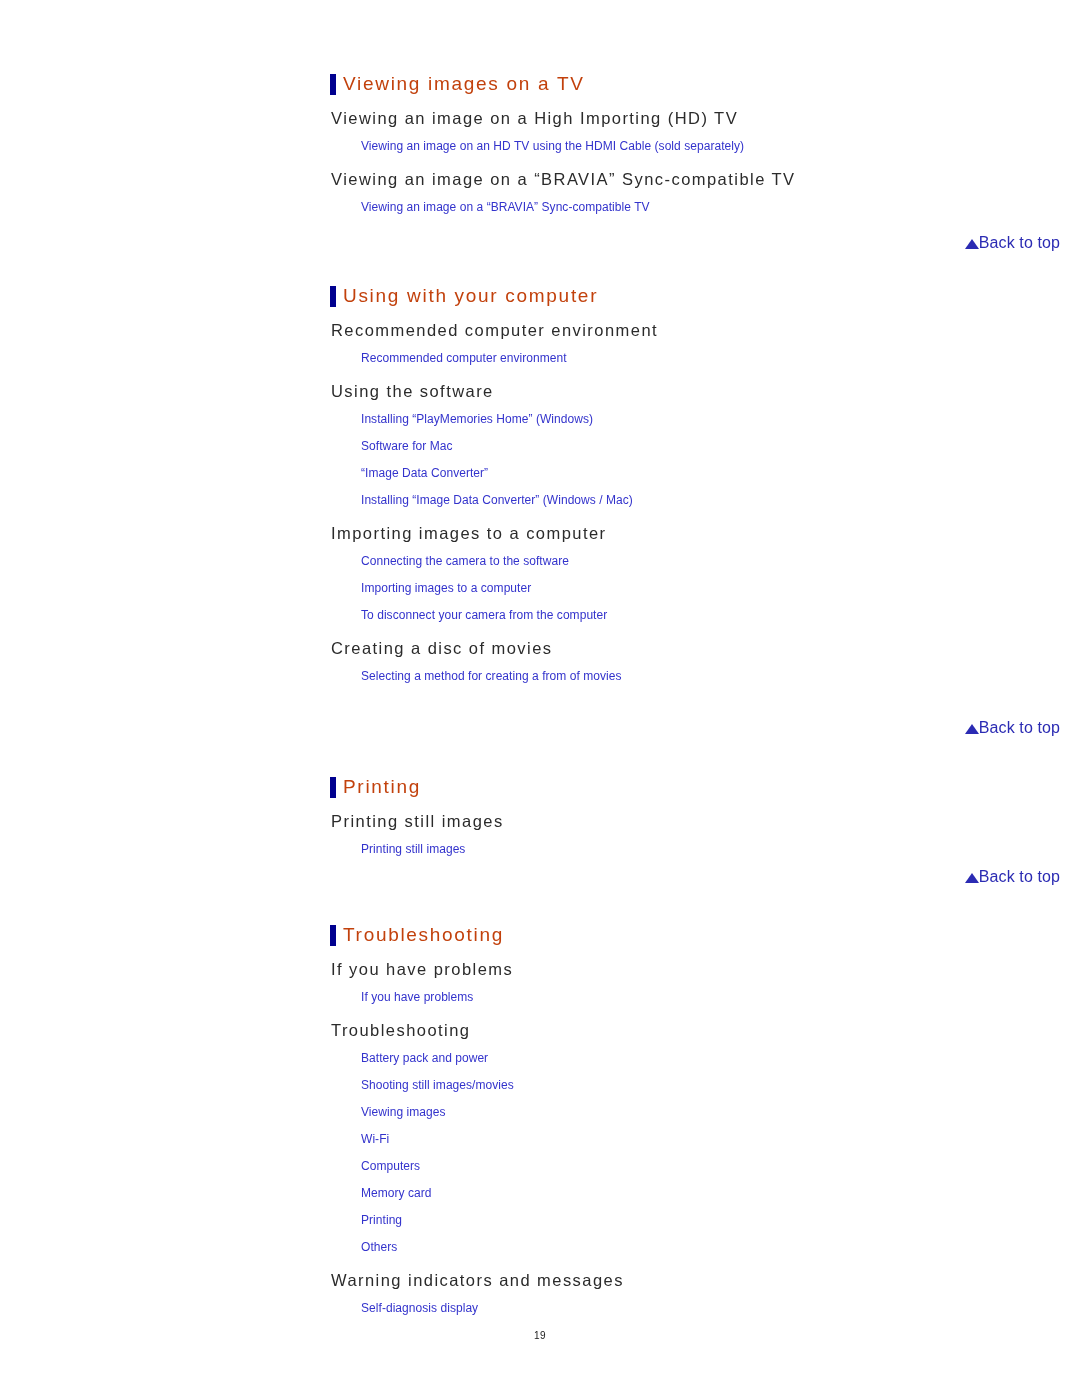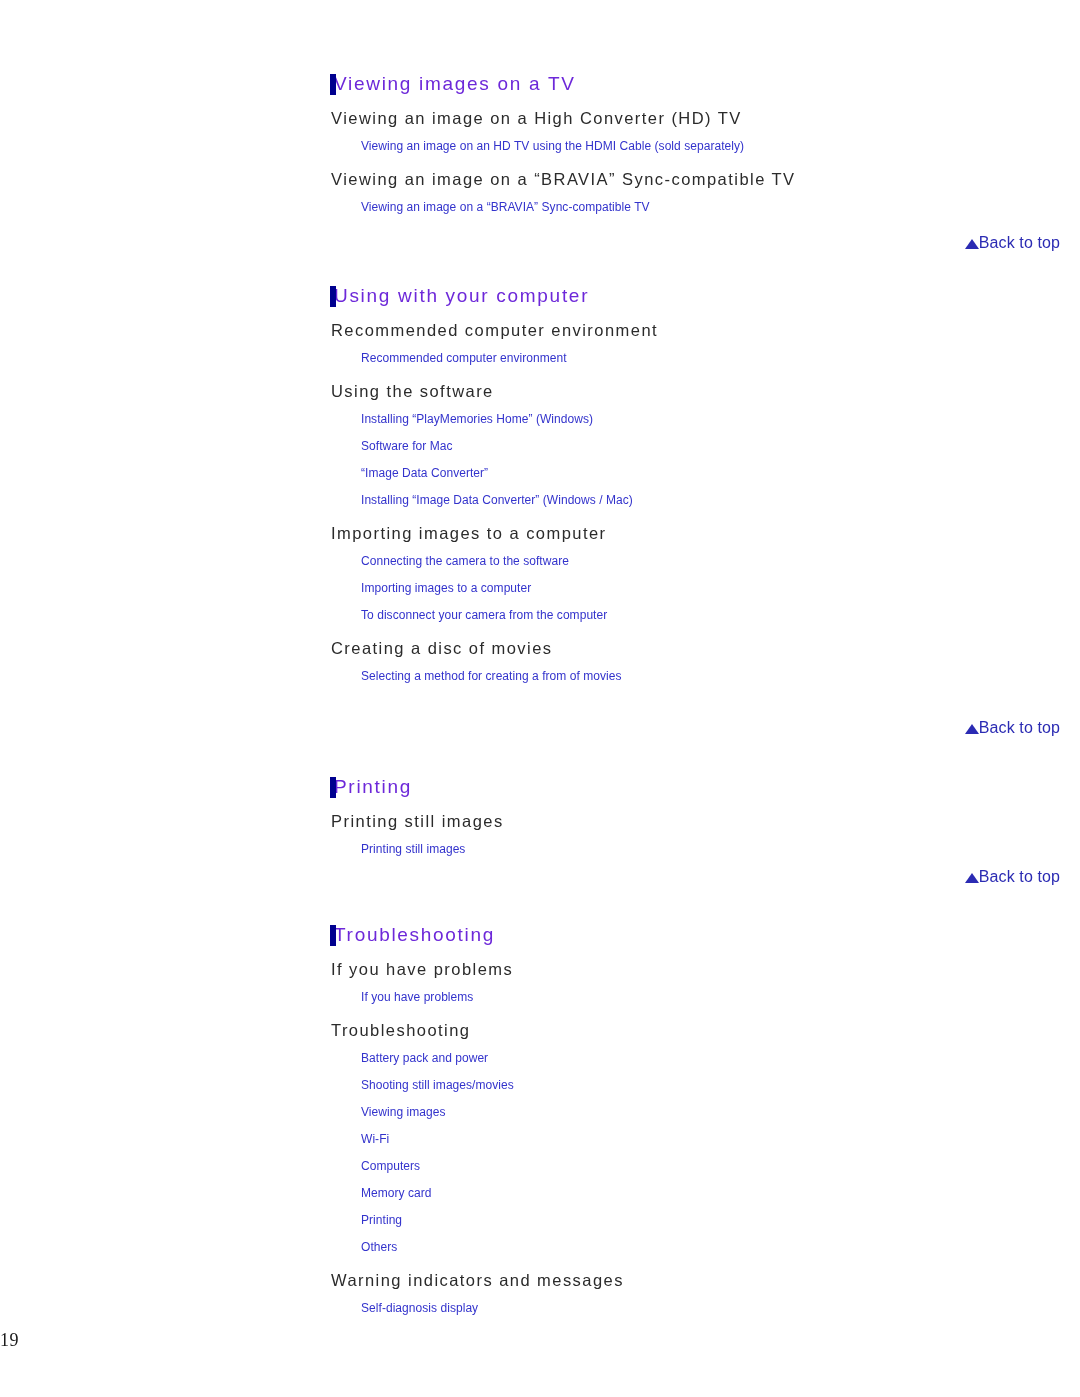"Viewing images on a TV" .section-head { color: #6d28d9 -> #c2410c; padding-left: 4px -> 13px }
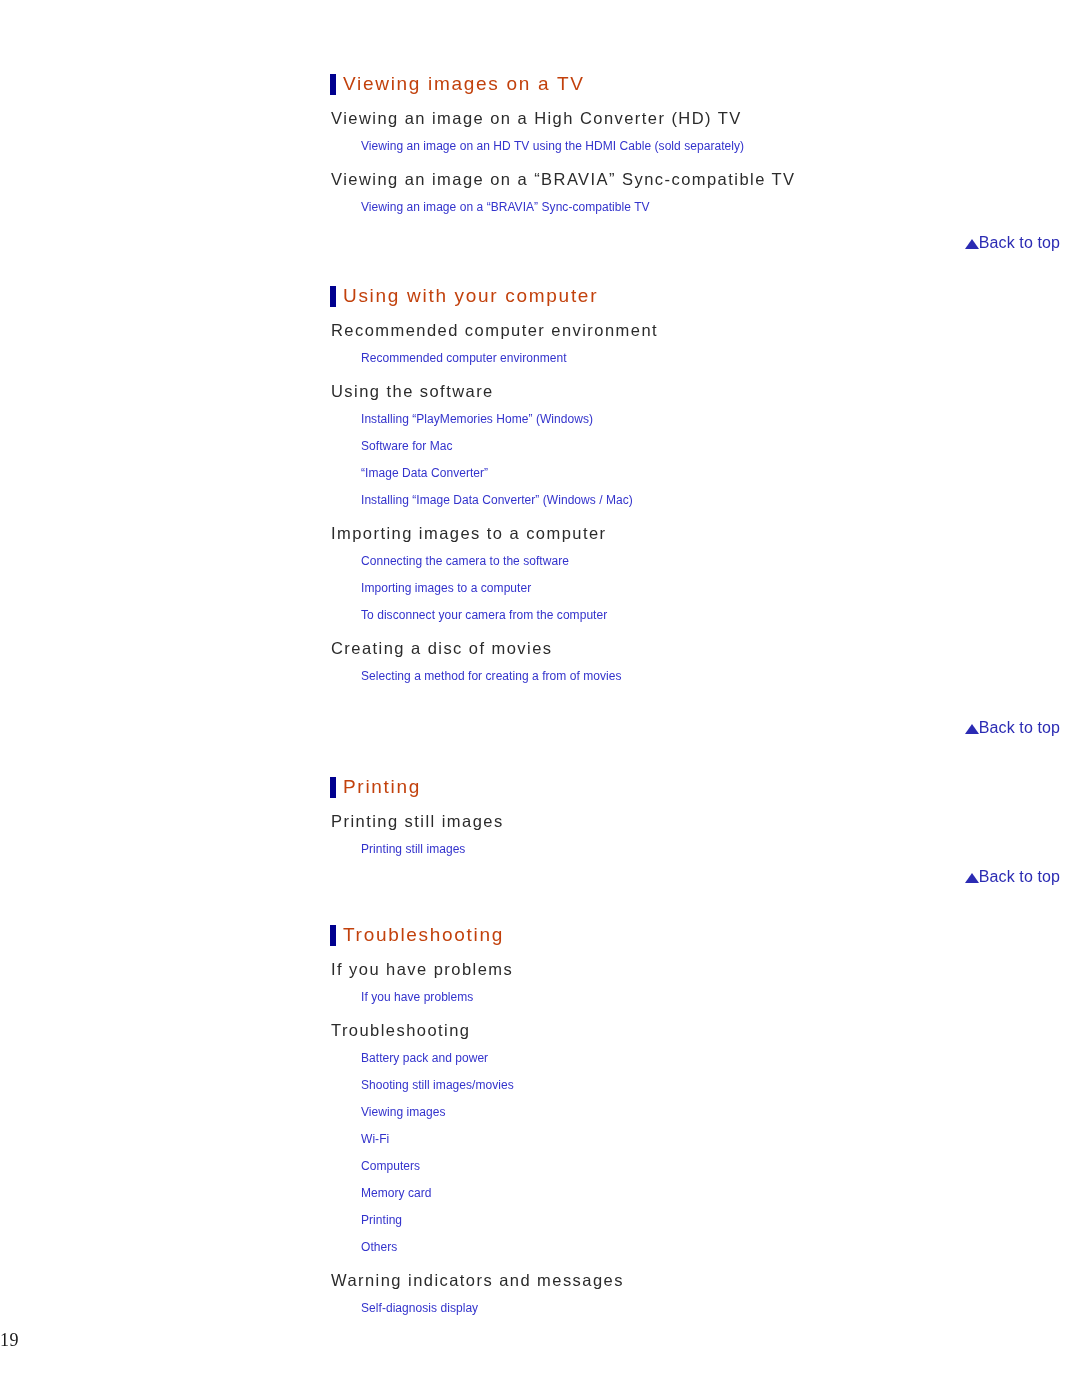"Viewing an image on a High" h3.sub-head { text: Converter -> Importing }
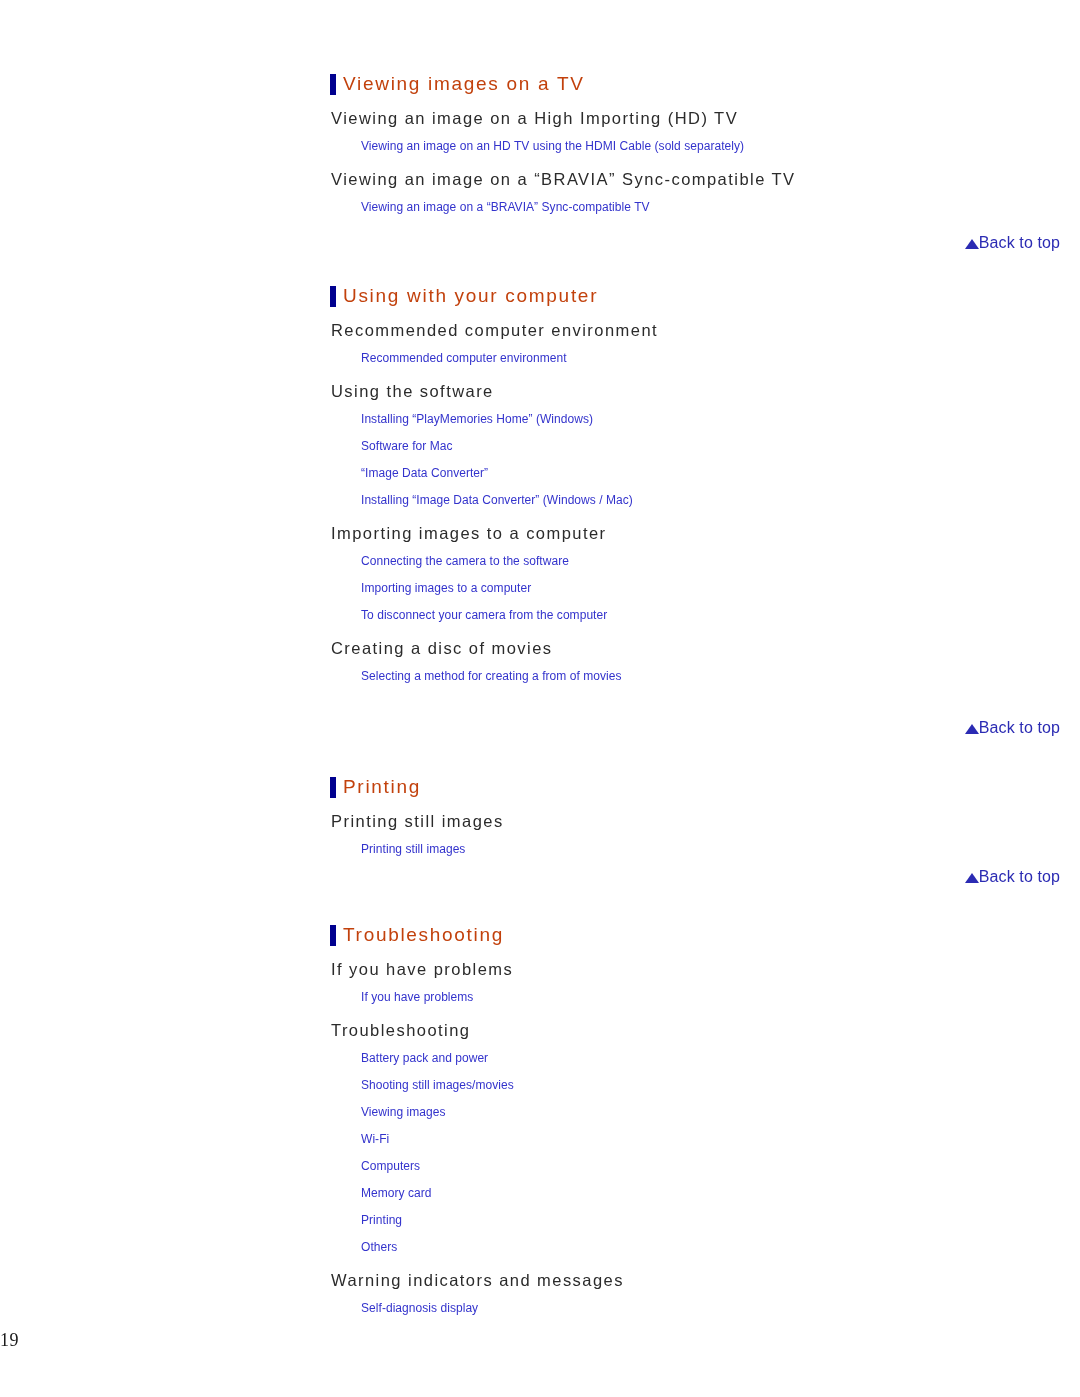"19" .page-number { font-family: Liberation Serif, serif -> none; font-size: 18px -> 10px; text-align: none -> center }
